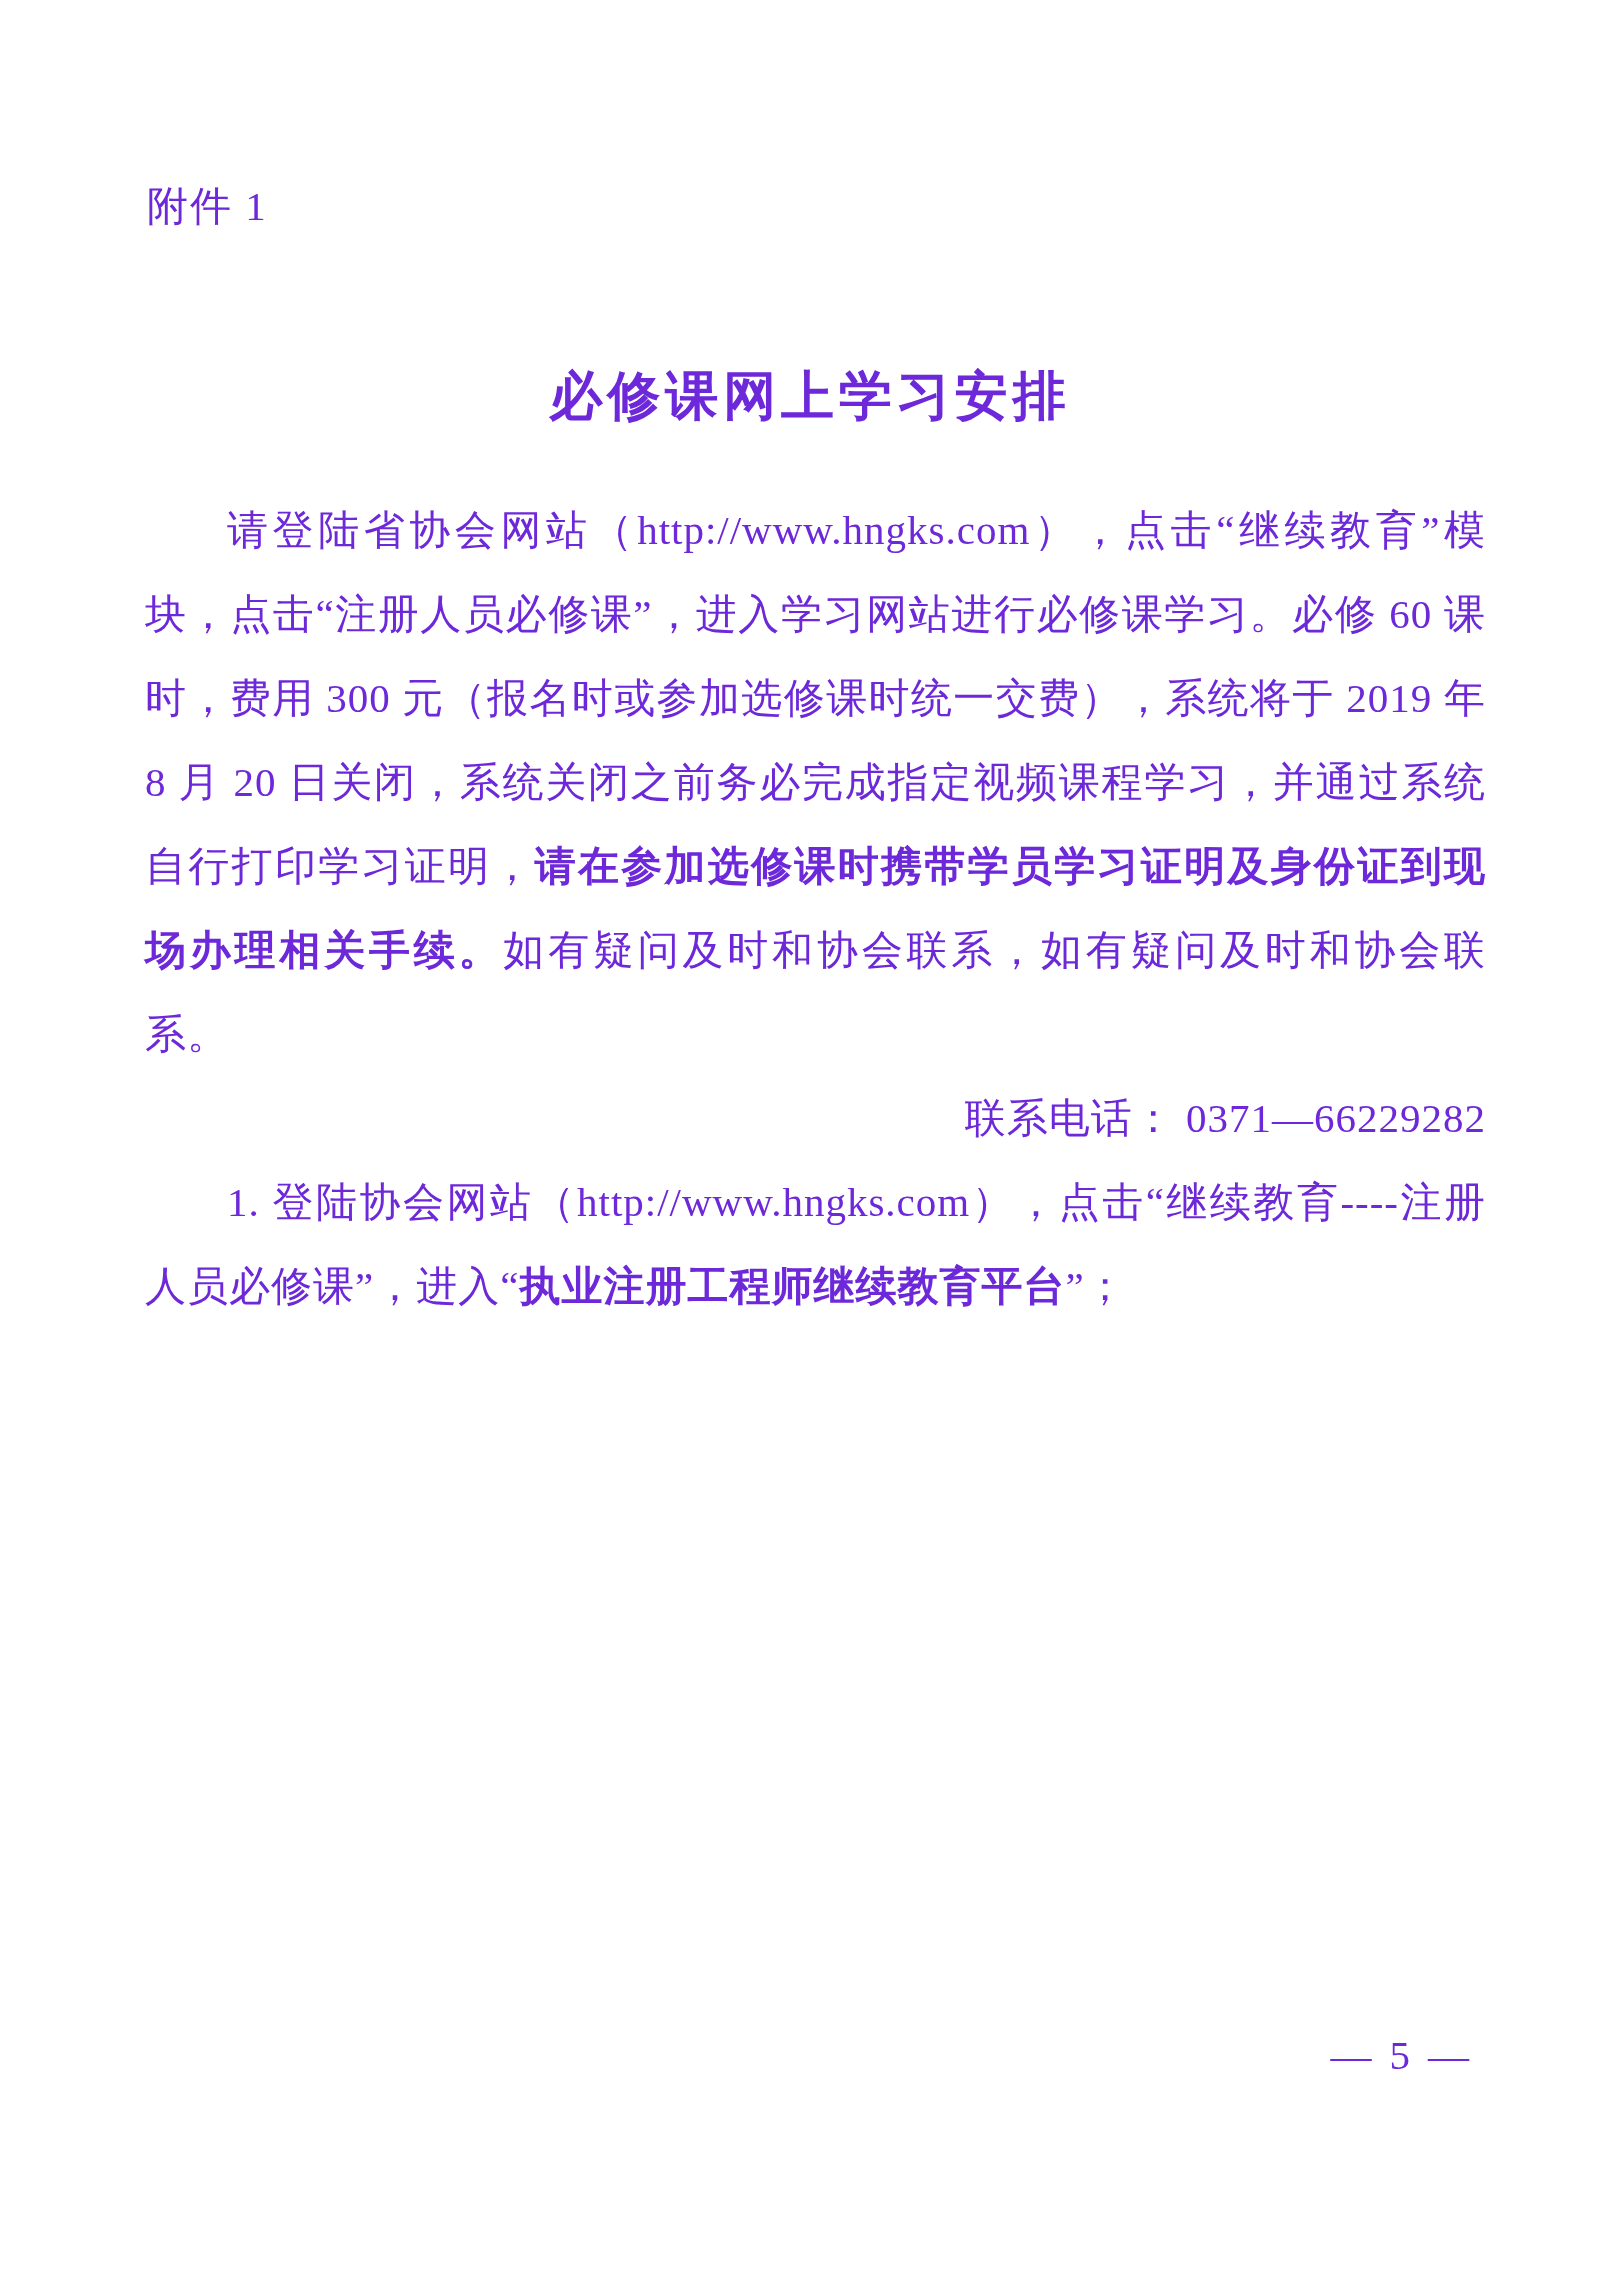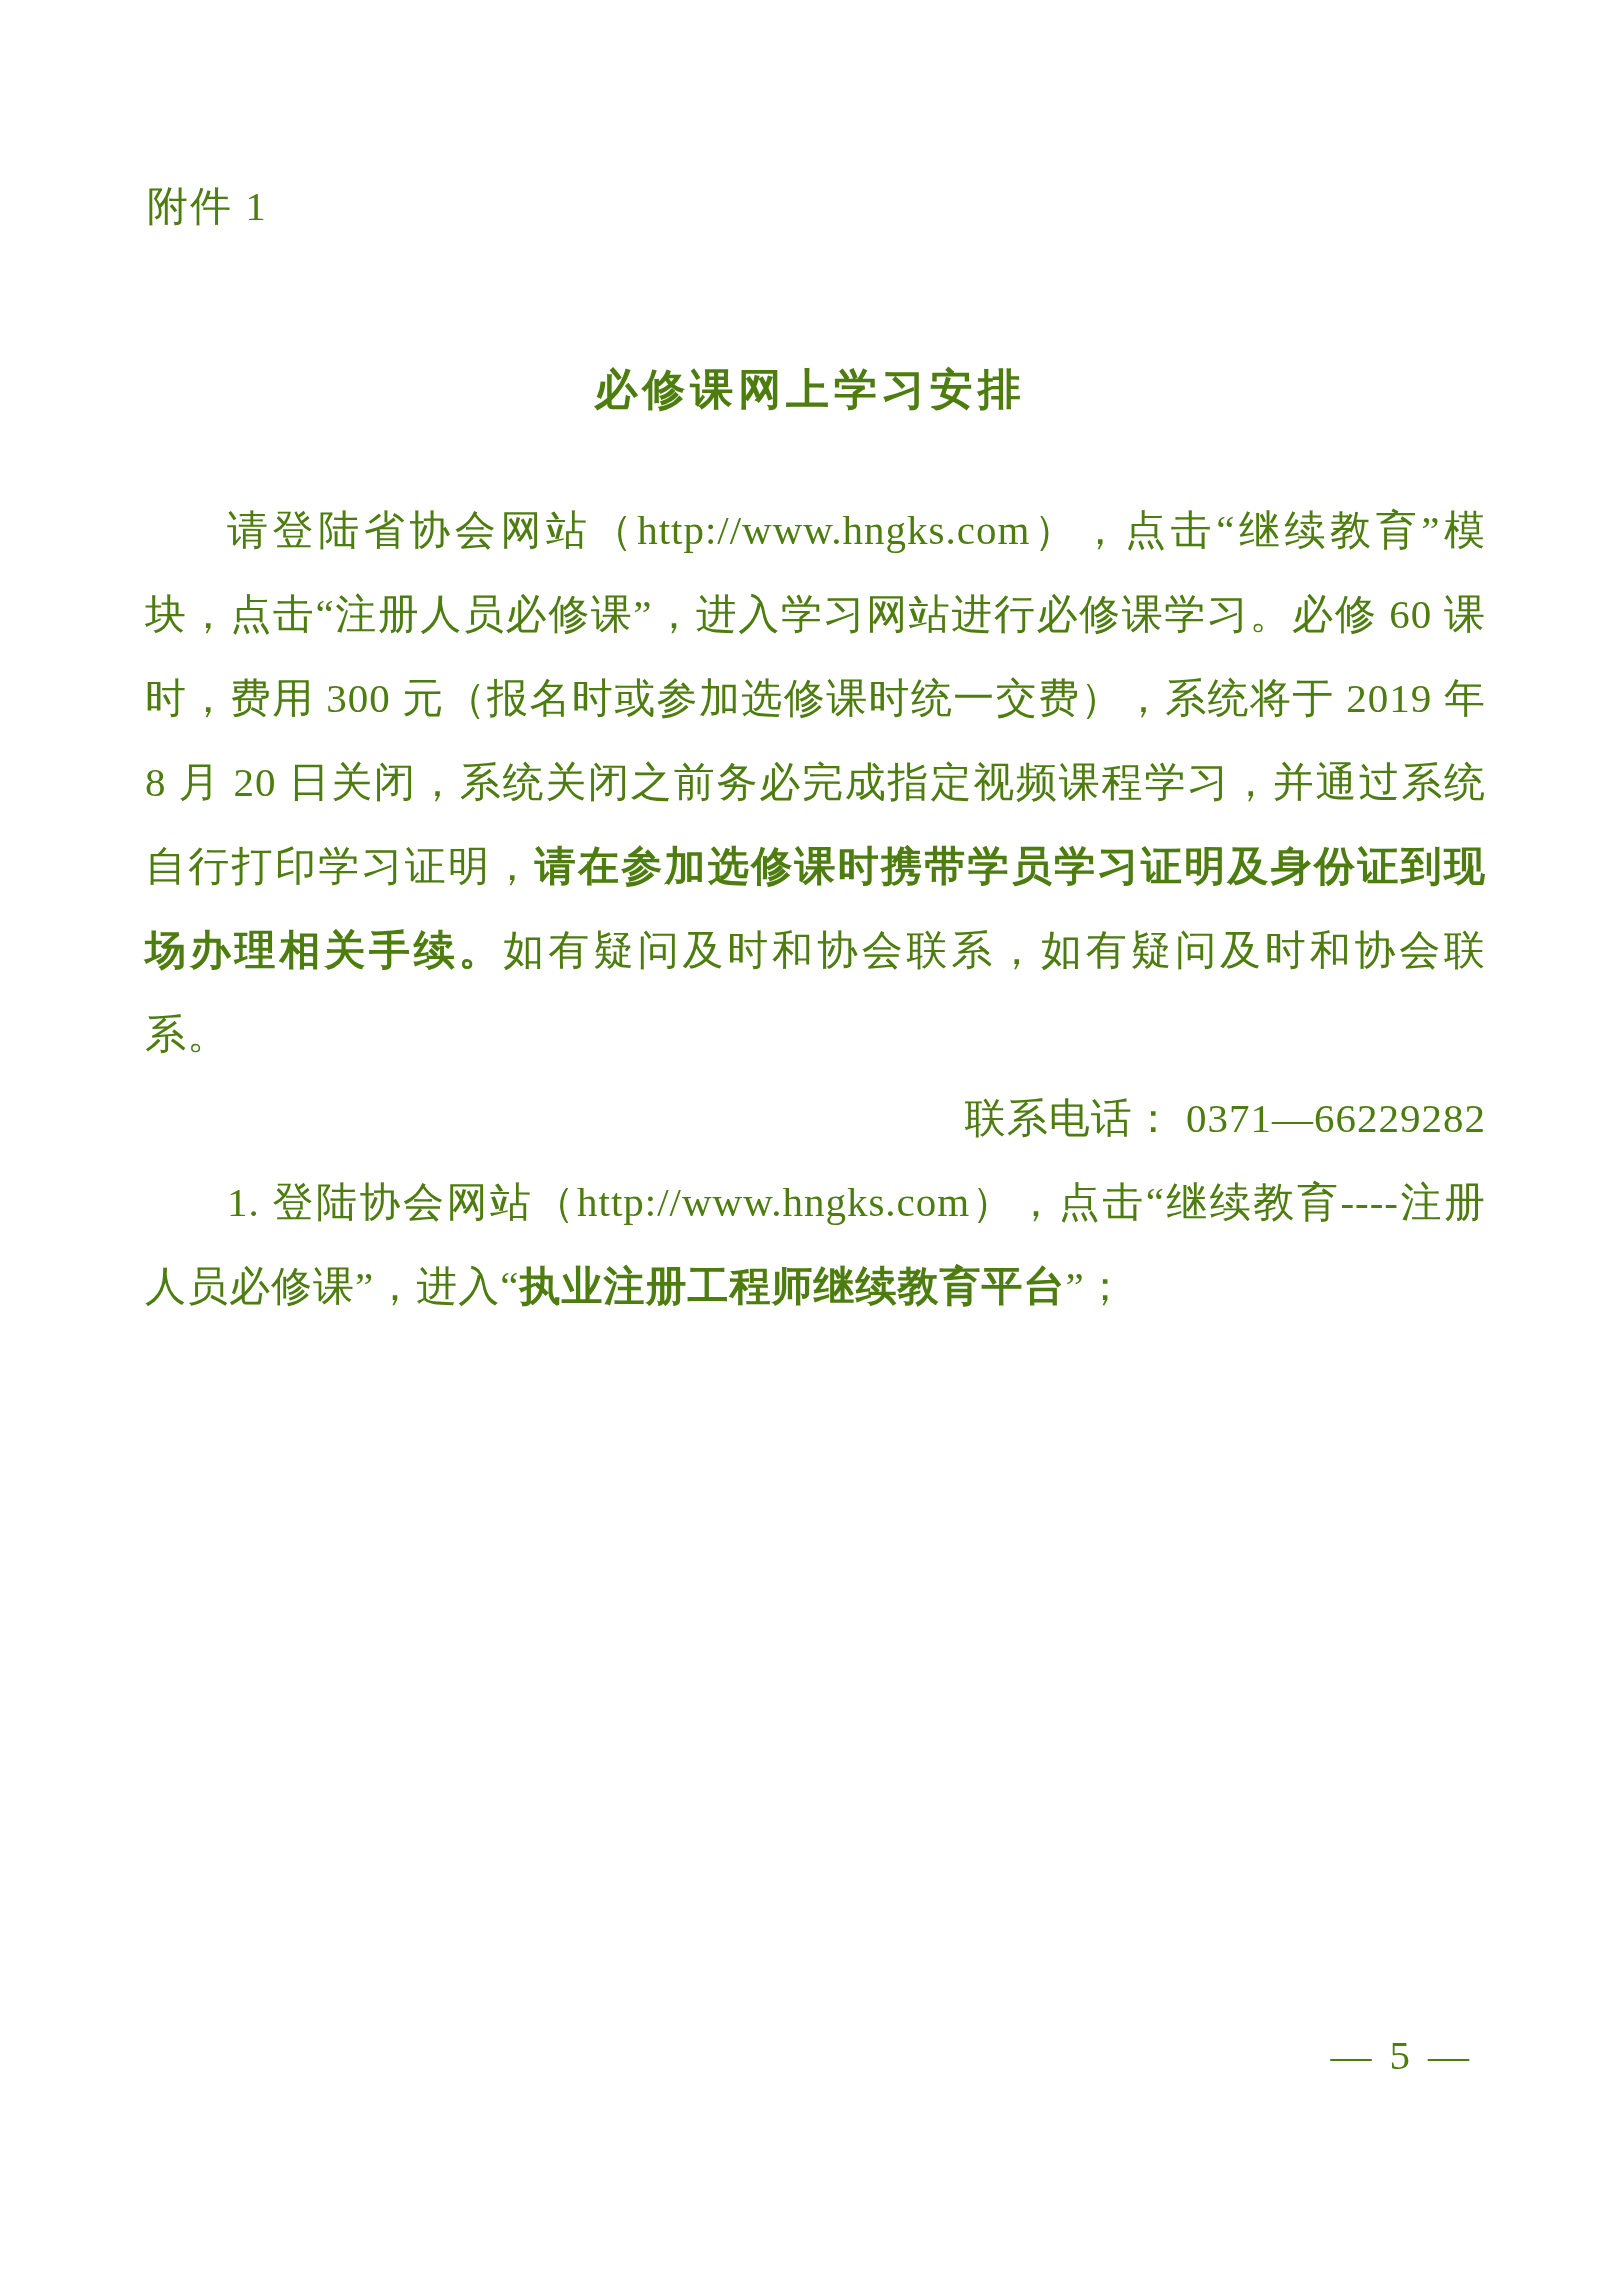"附件 1" .page { color: #4d7c0f -> #6d28d9 }
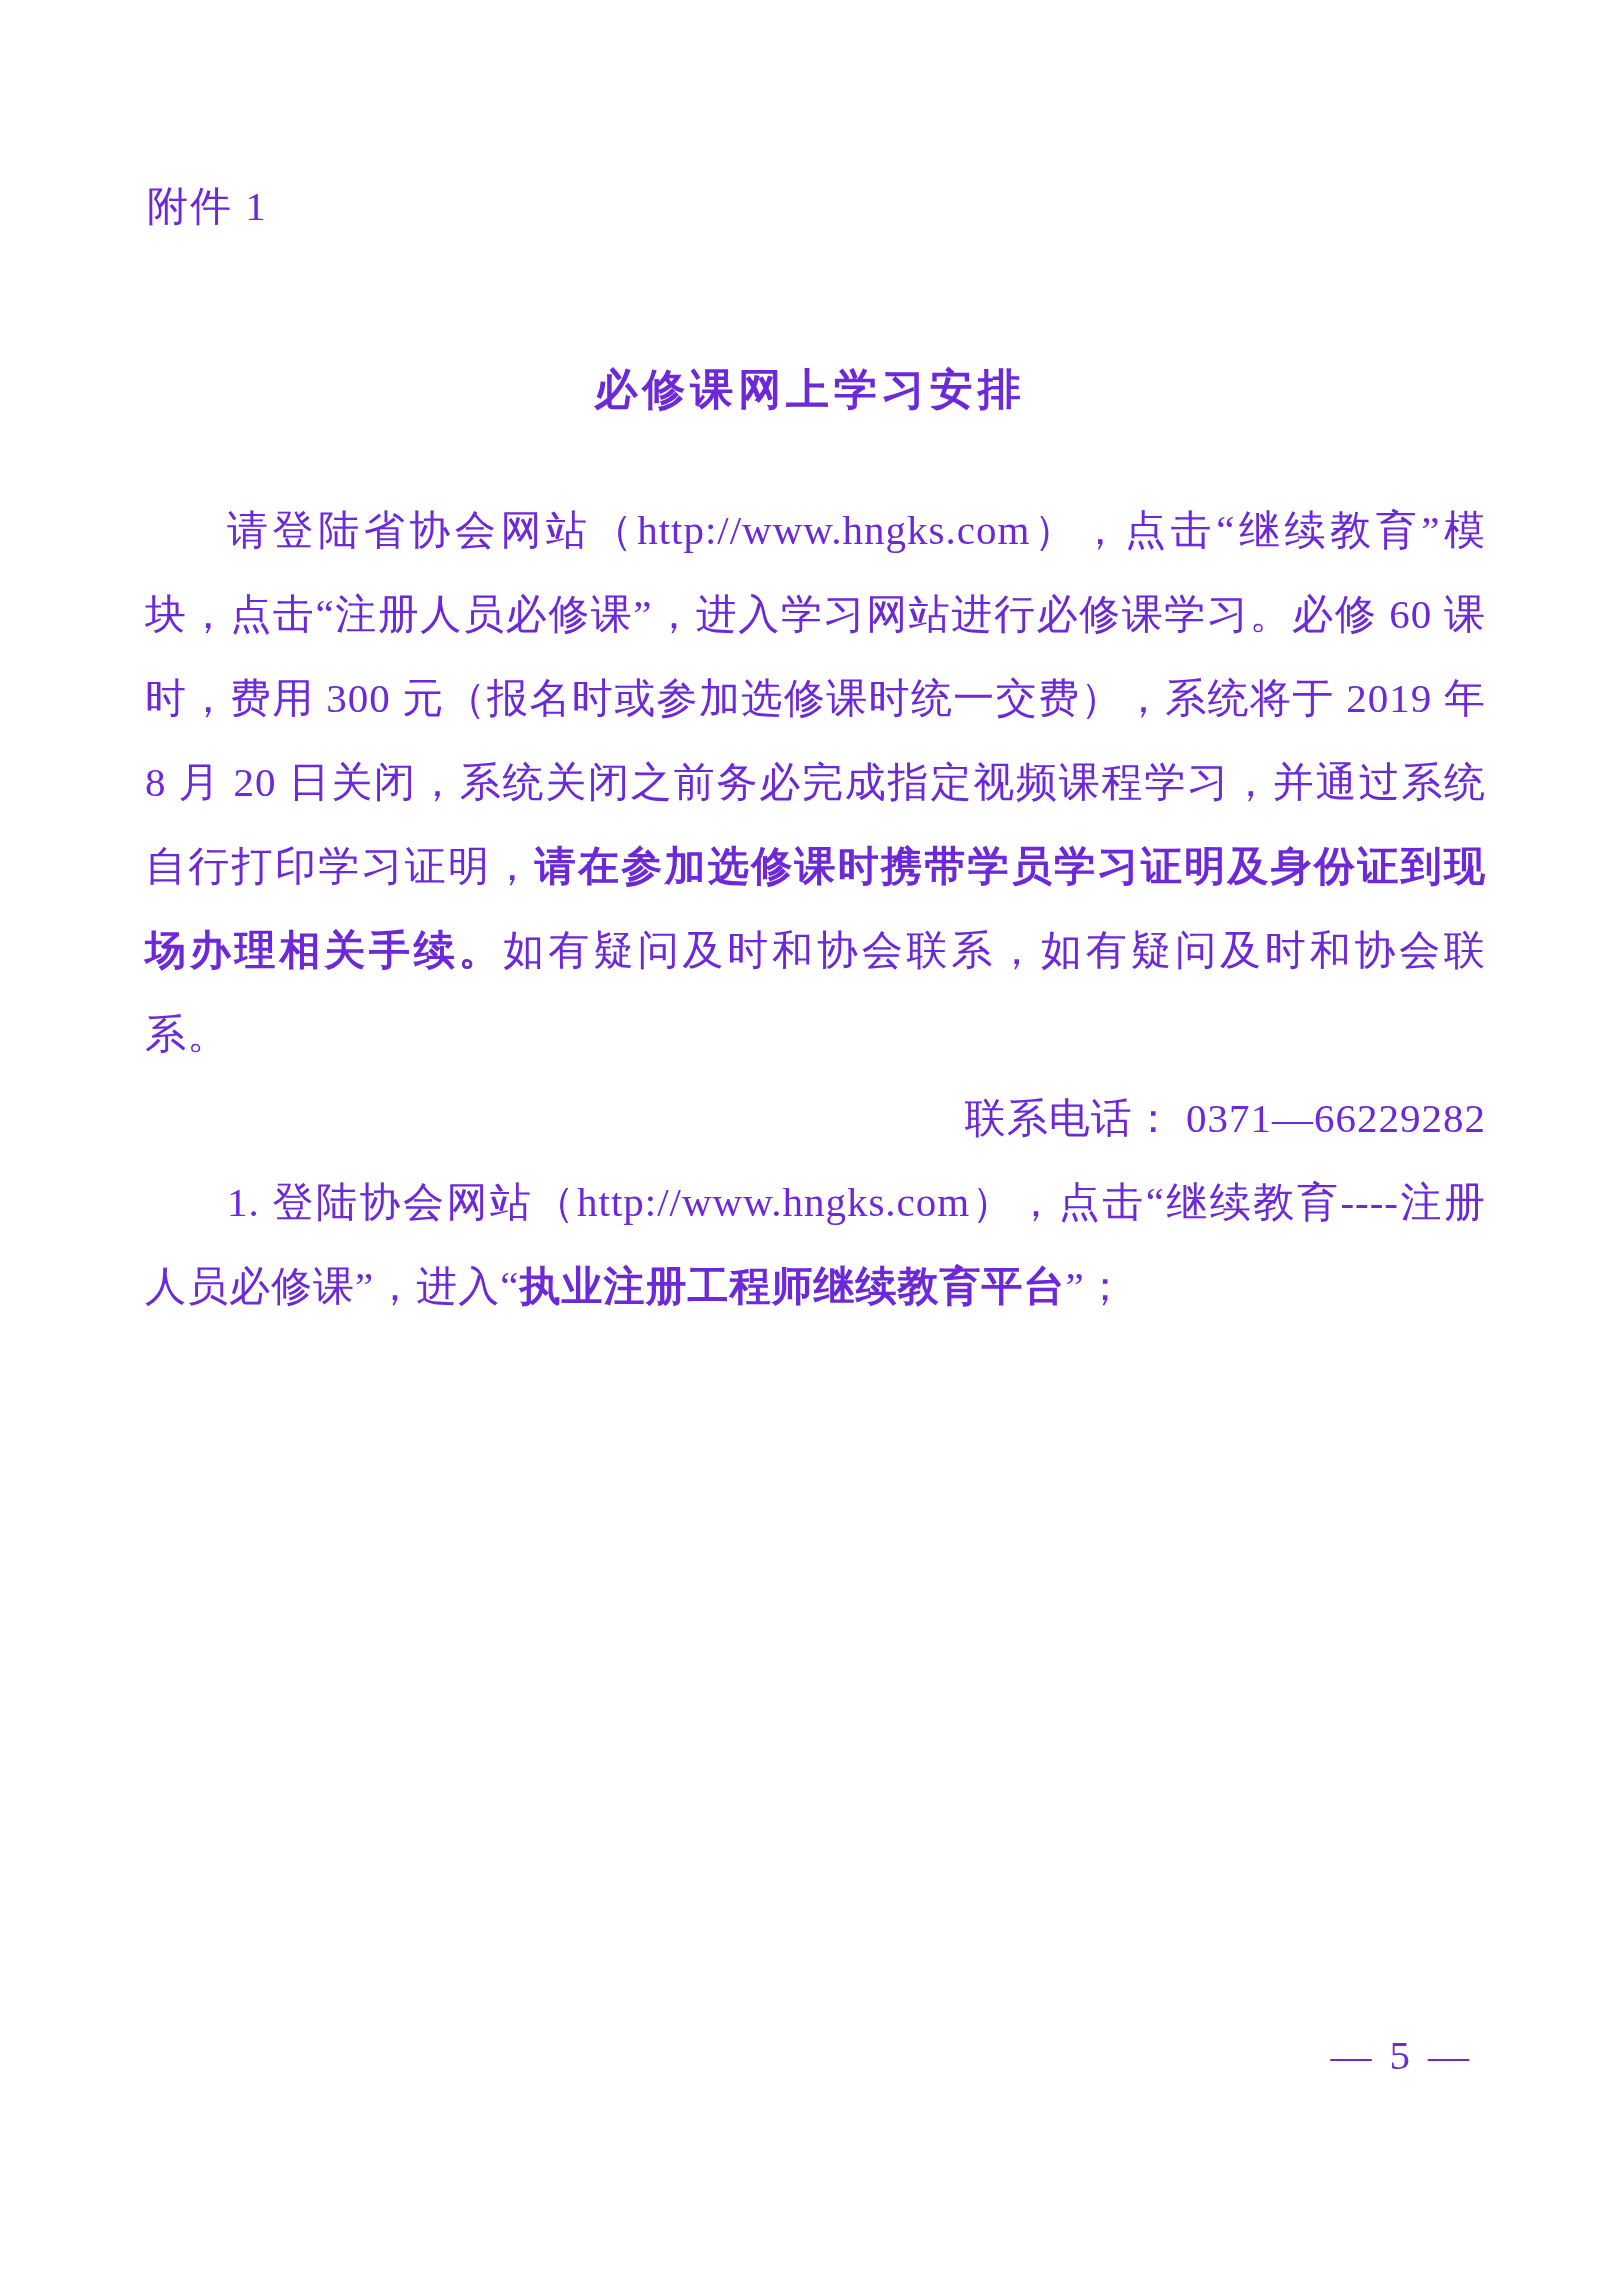"必修课网上学习安排" .doc-title { font-size: 43px -> 53px }
